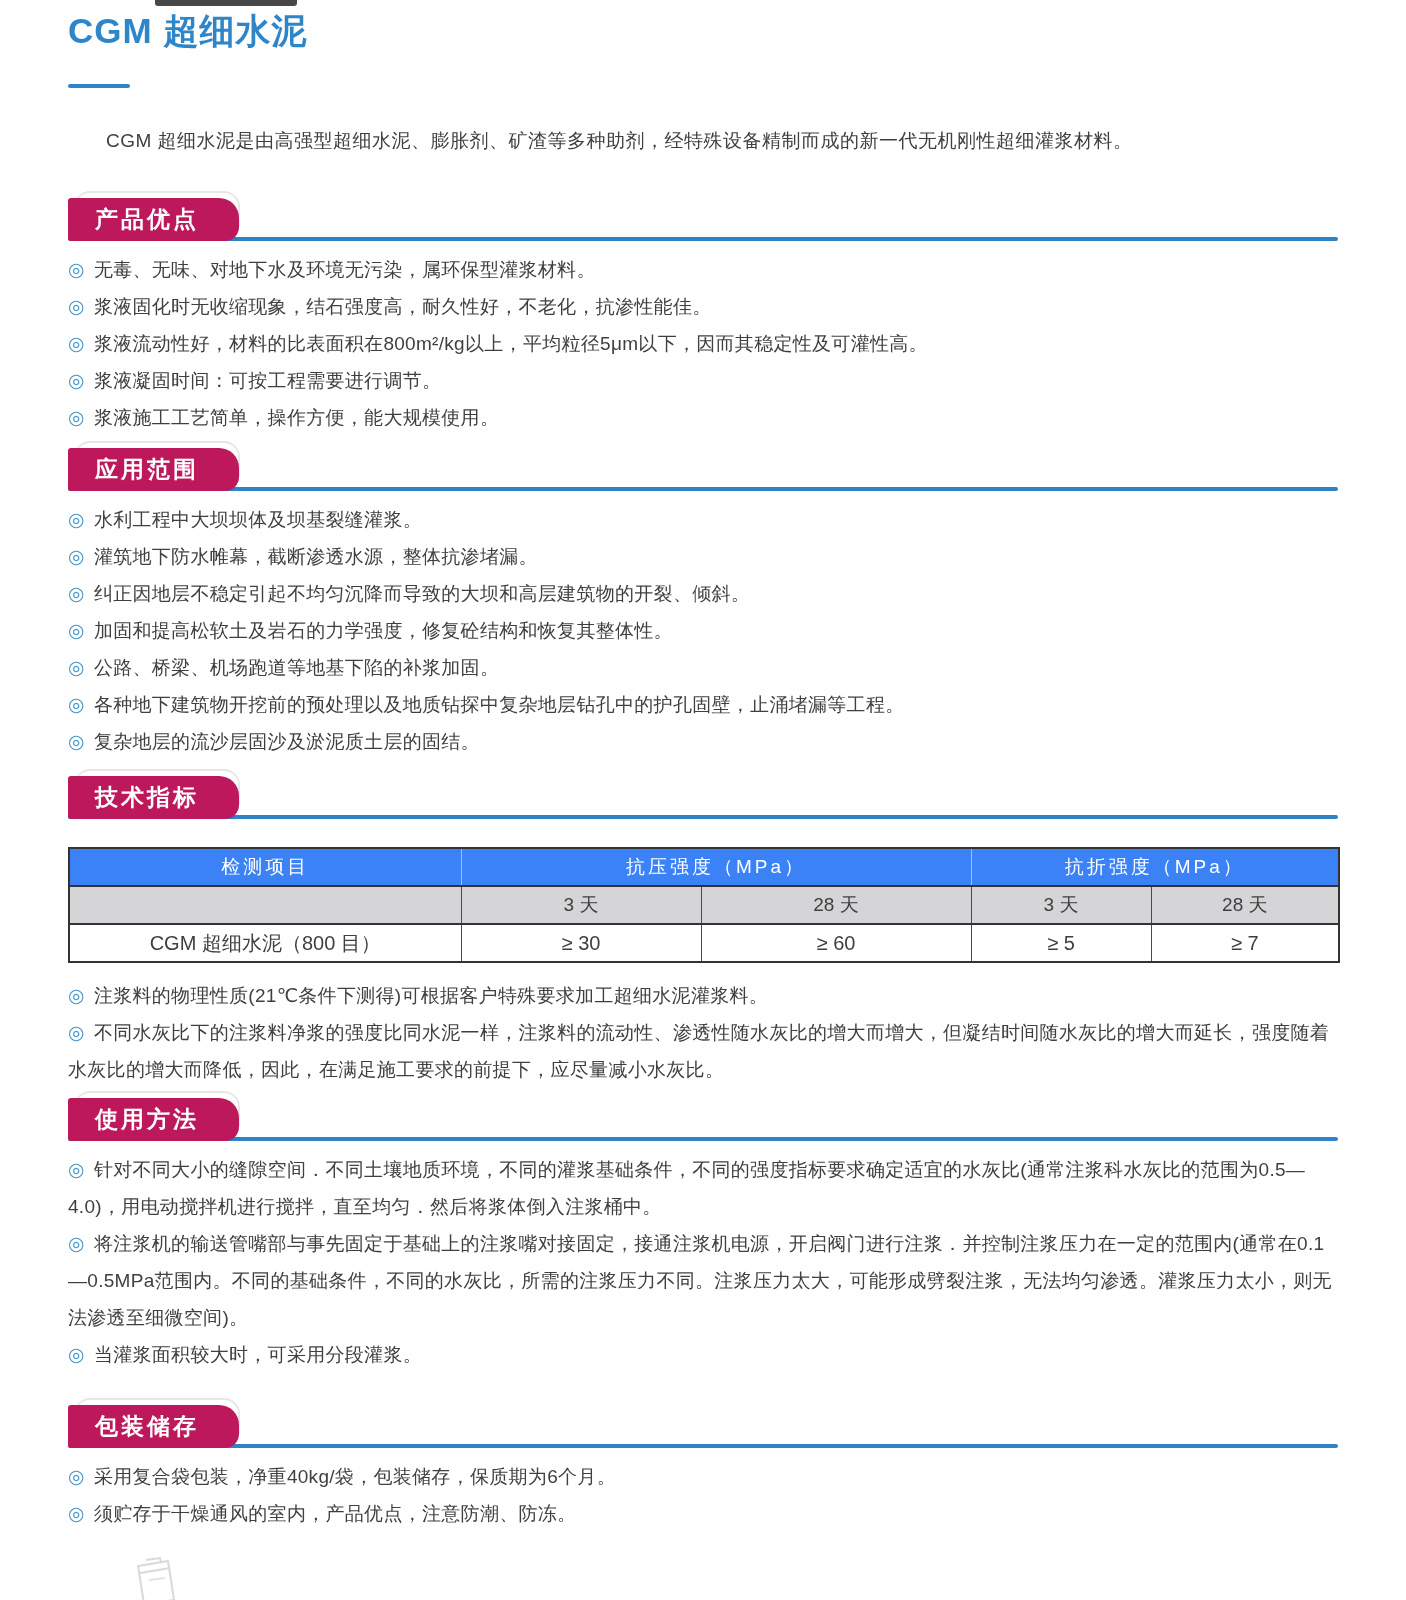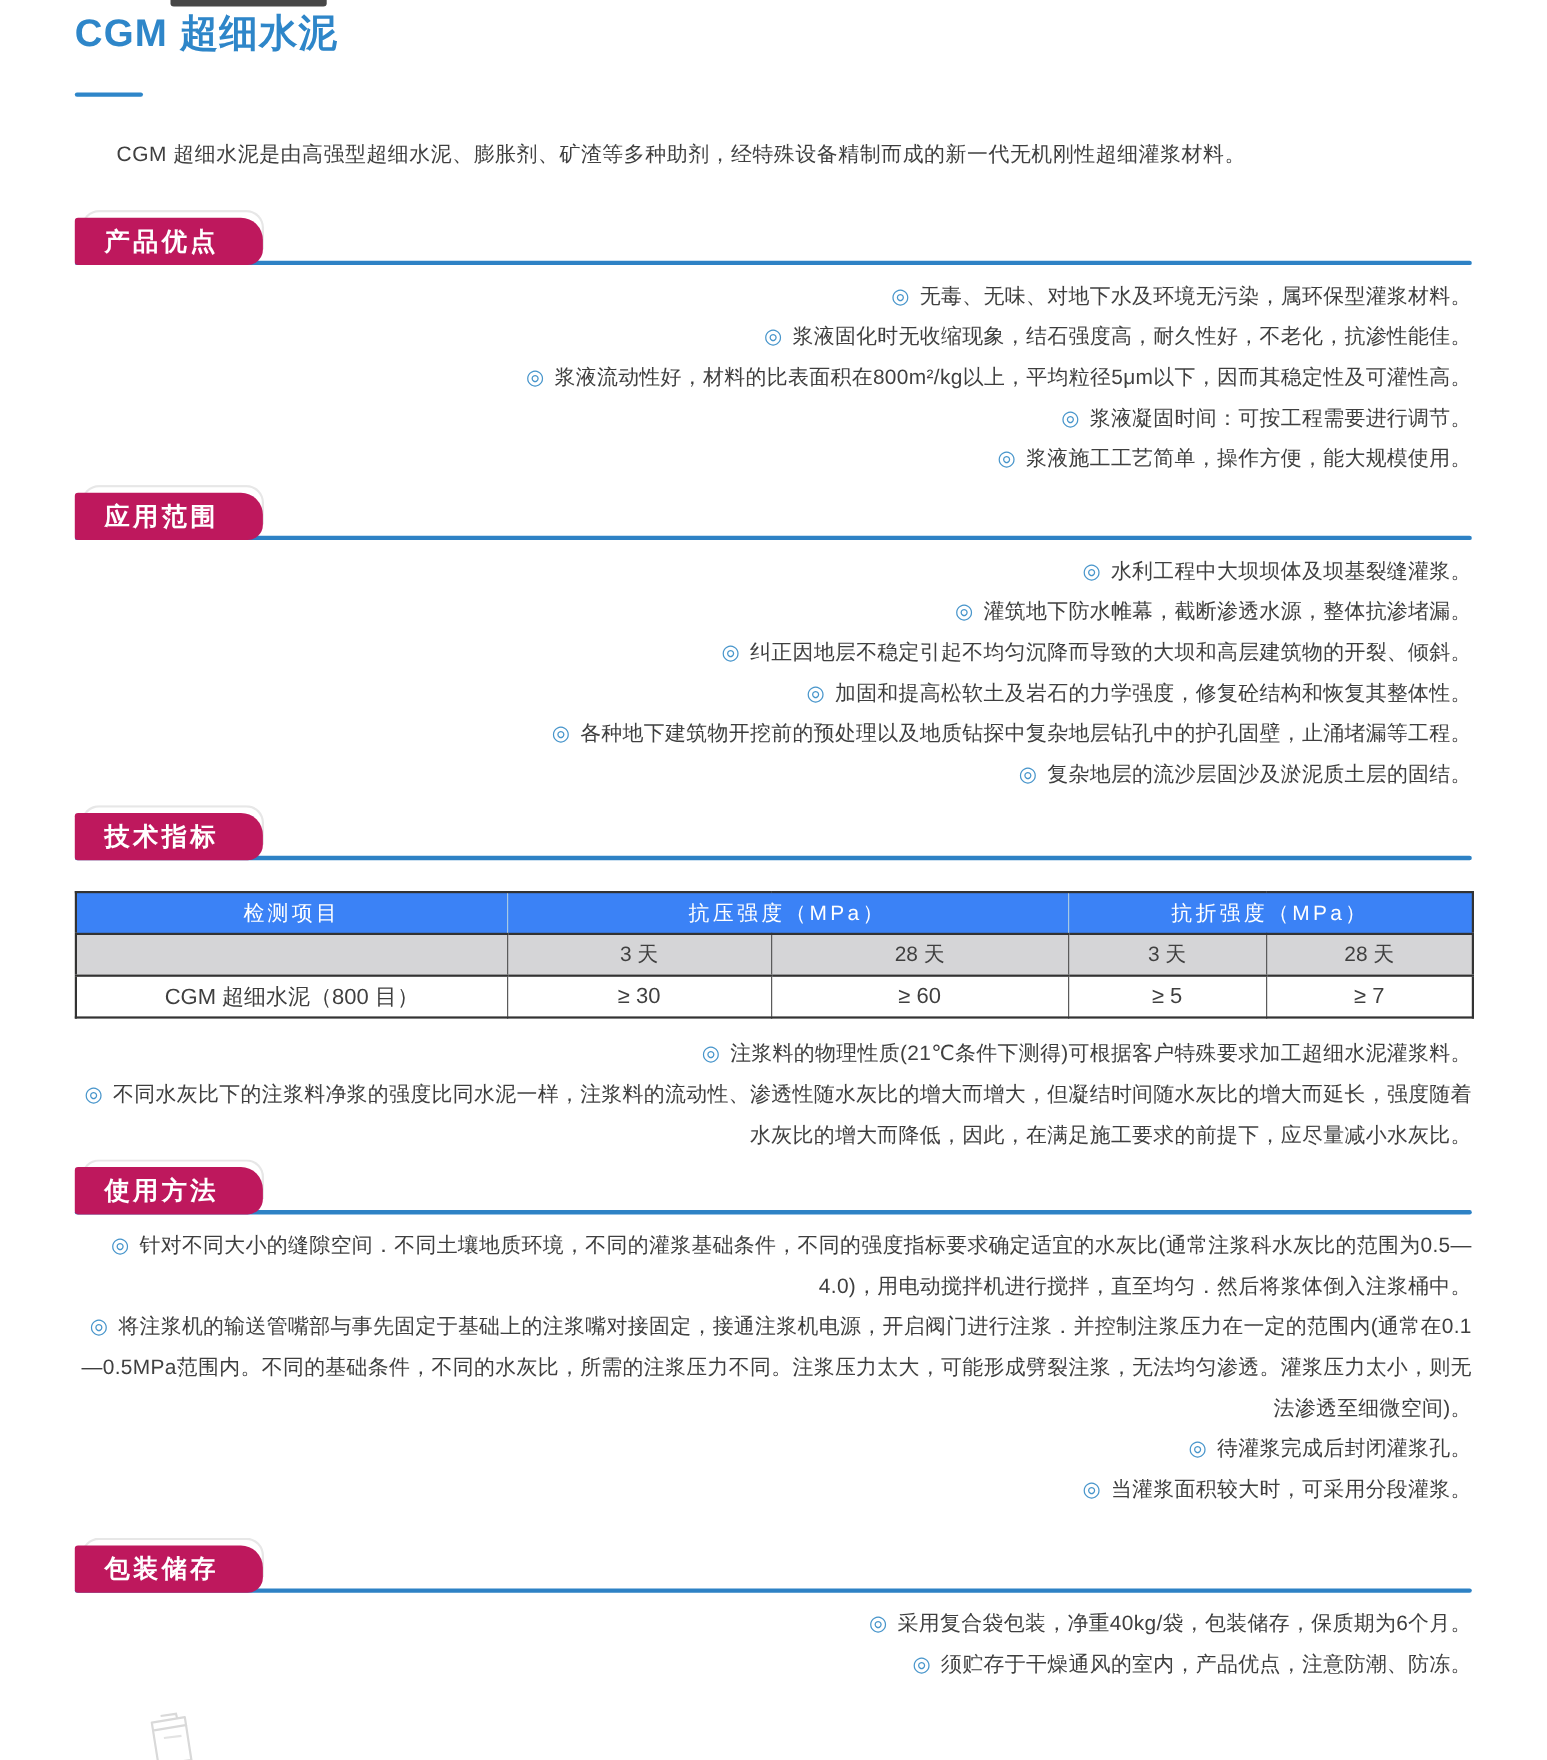"◎ 无毒、无味、对地下水及环境无污染，属环保型灌浆材料。" .bullets { text-align: right -> none }
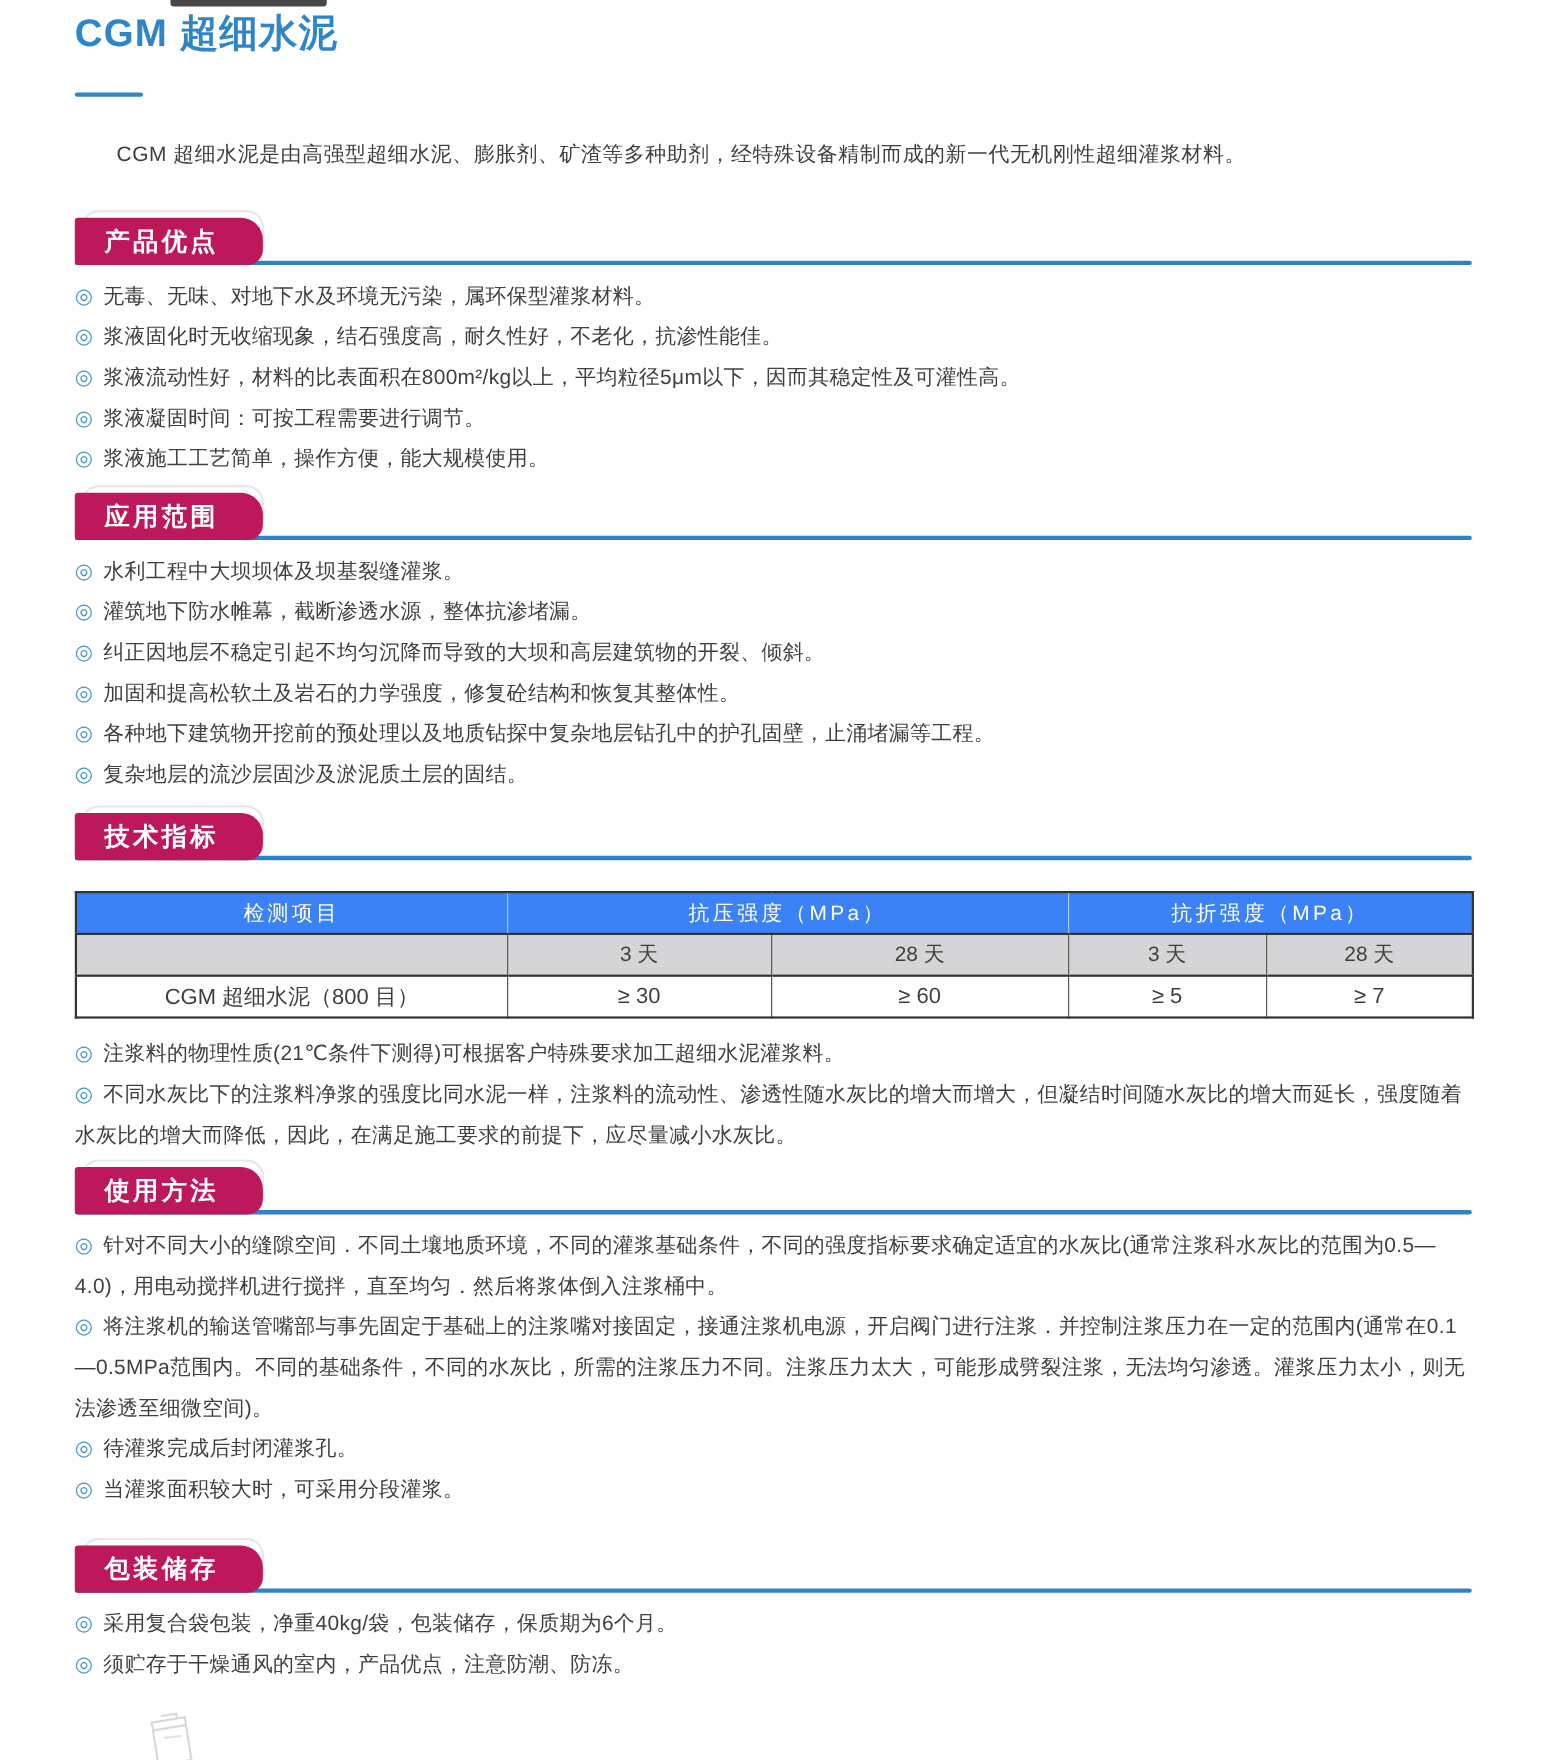"◎ 公路、桥梁、机场跑道等地基下陷的补浆加固。" p.bullet { html: none -> <p><span>◎</span><span>公路、桥梁、机场跑道等地基下陷的补浆加固。</span></p> }
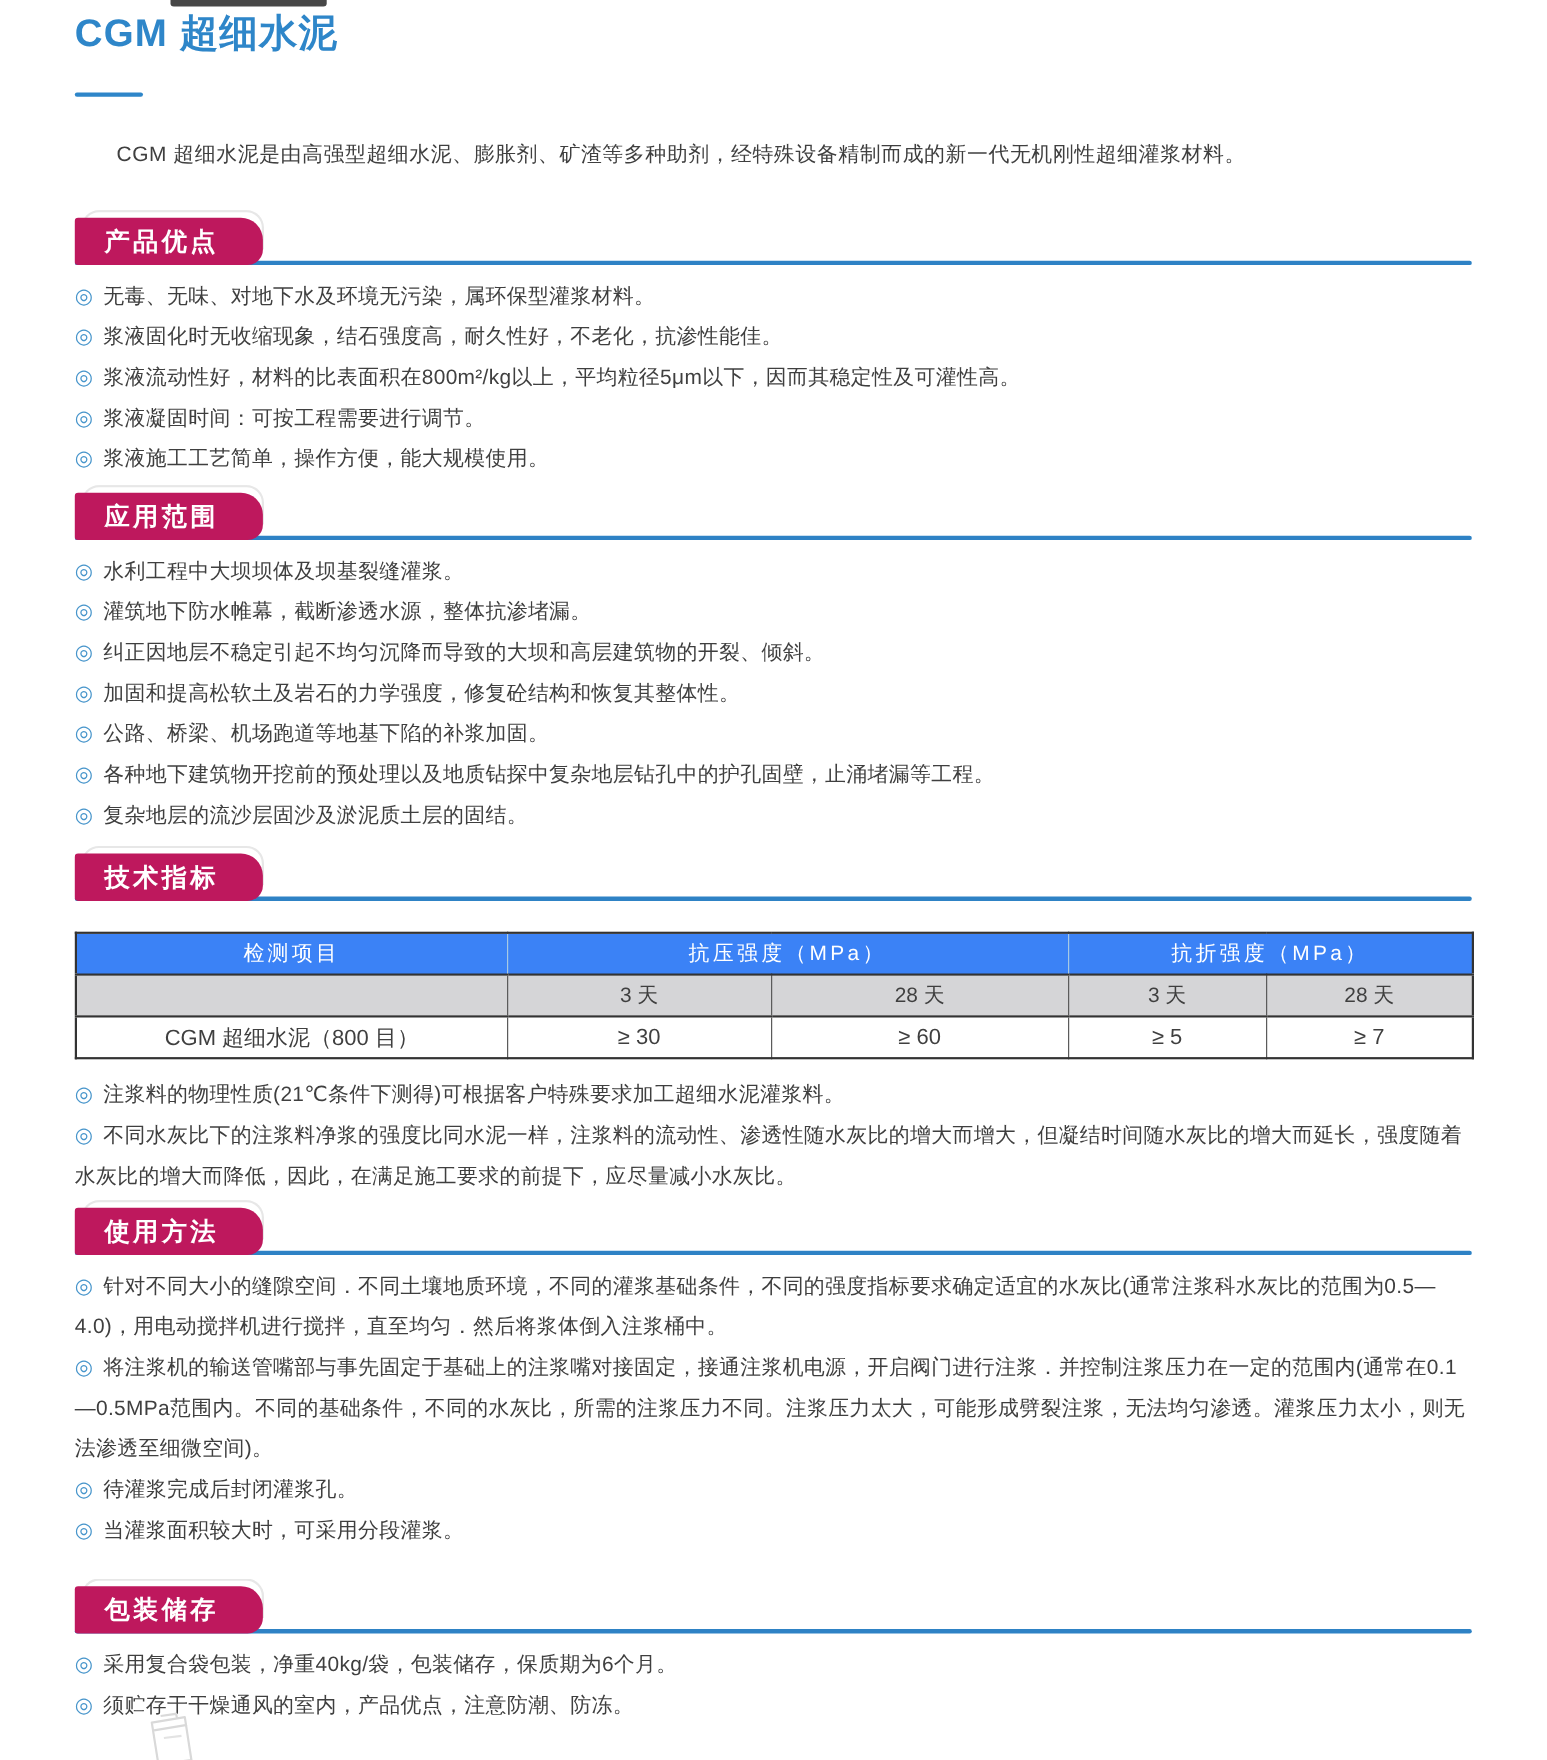"◎ 待灌浆完成后封闭灌浆孔。" p.bullet { html: <p><span>◎</span><span>待灌浆完成后封闭灌浆孔。</span></p> -> none }
